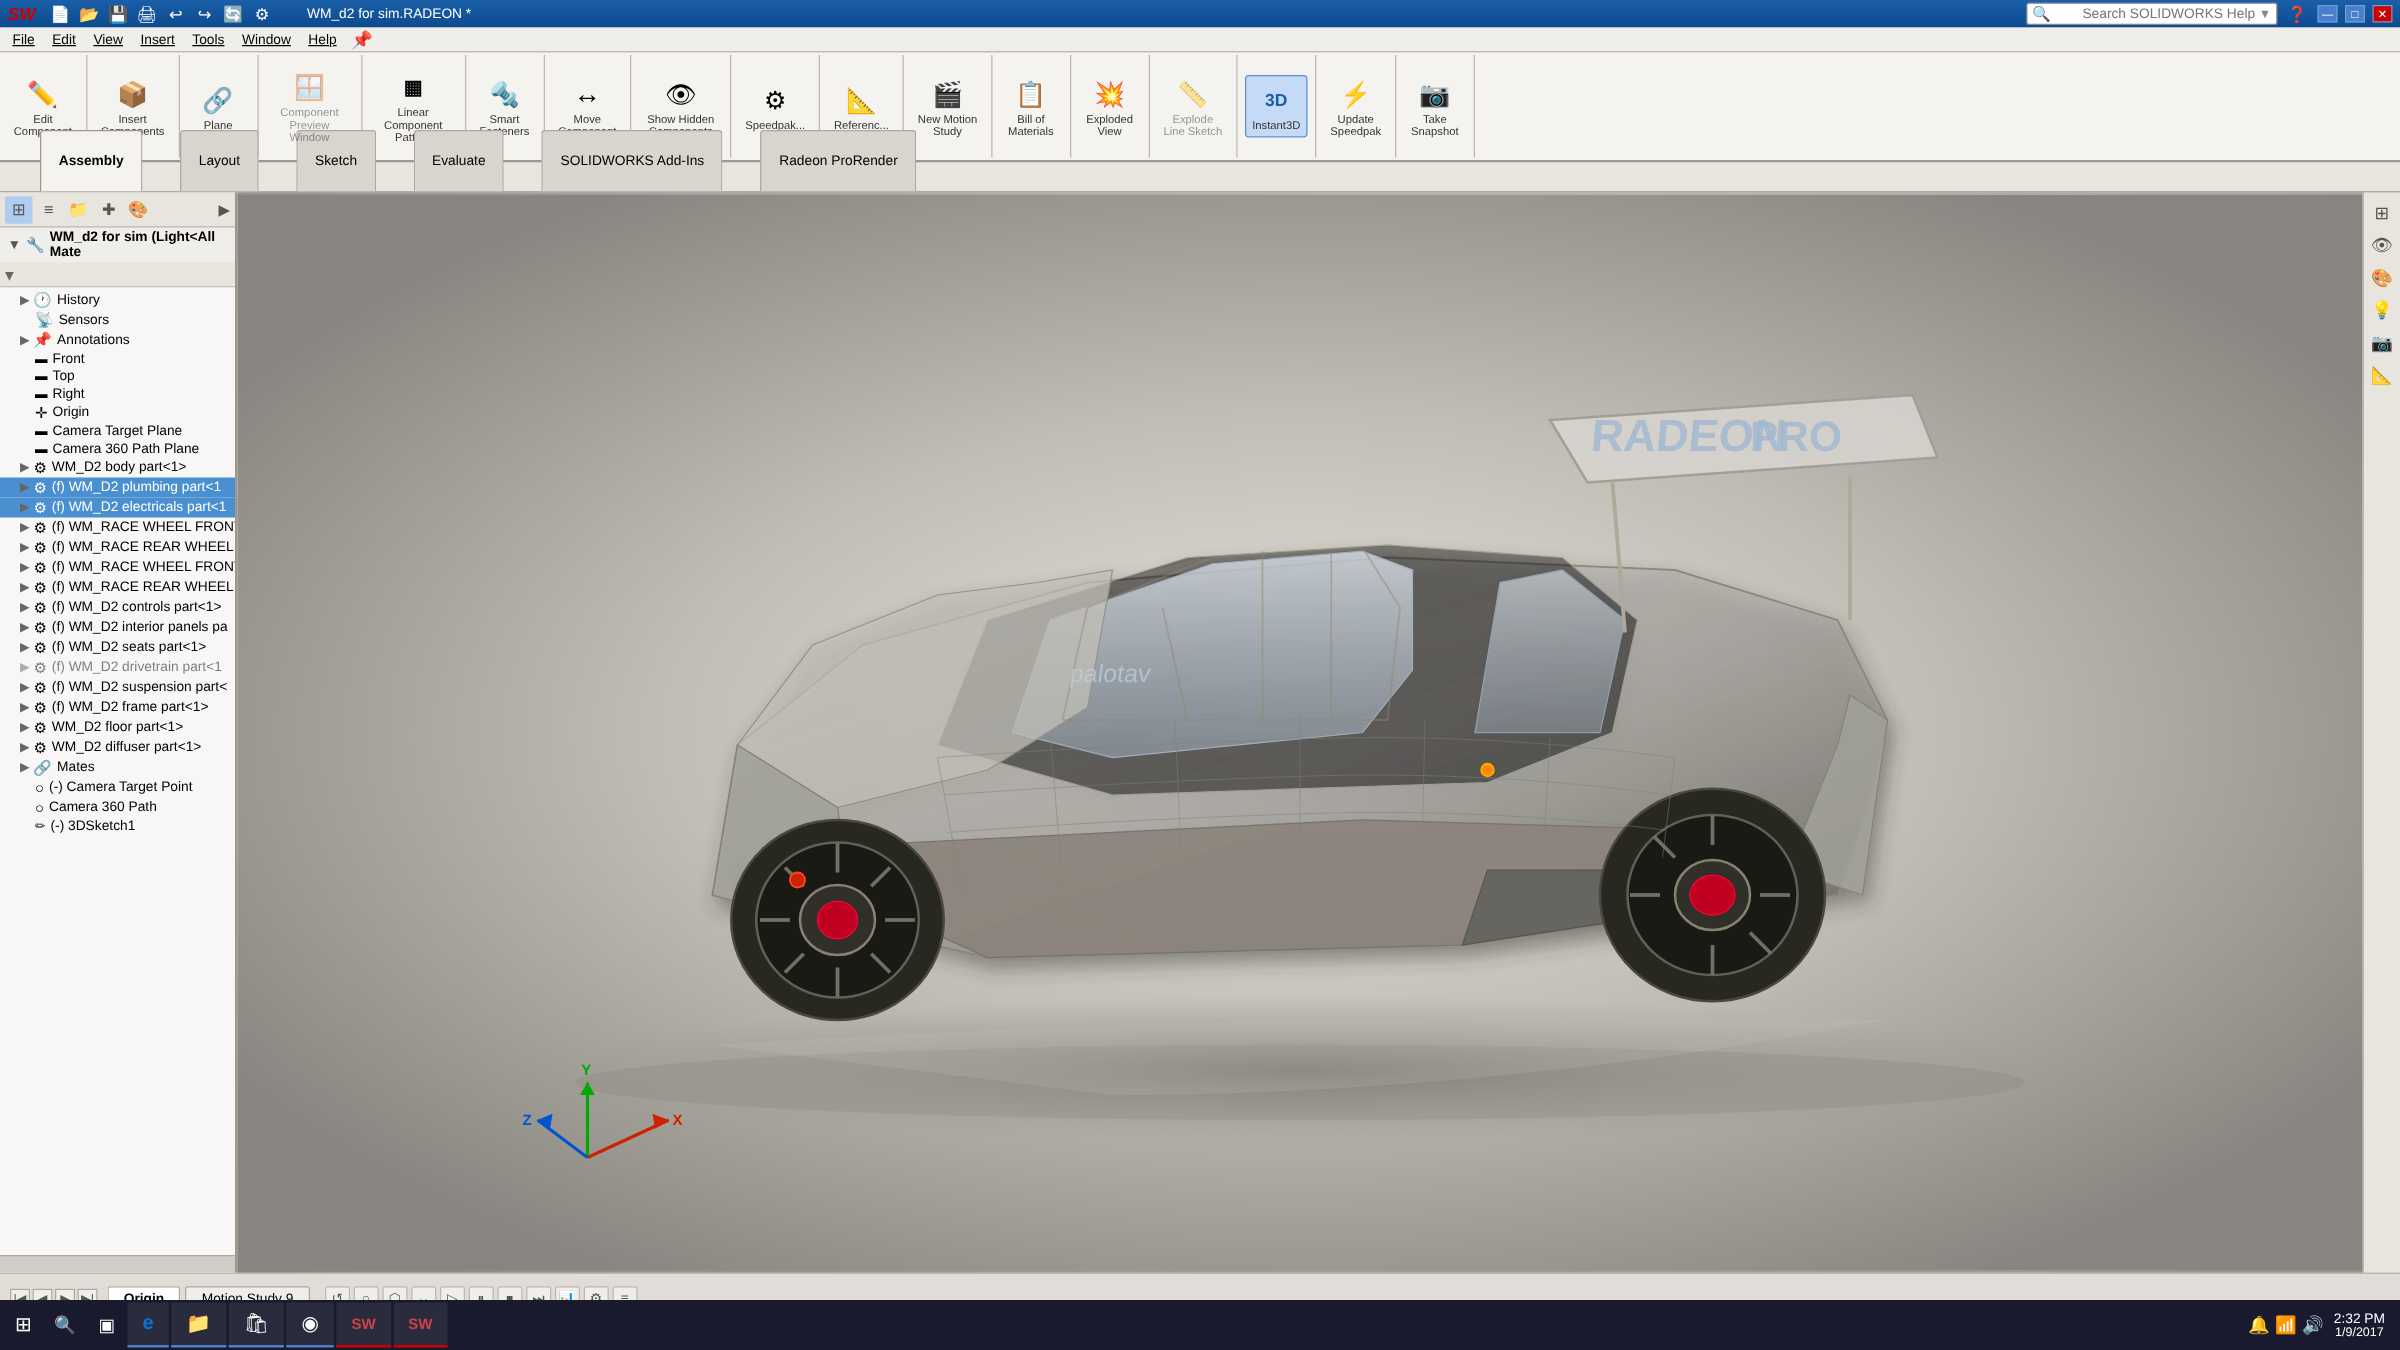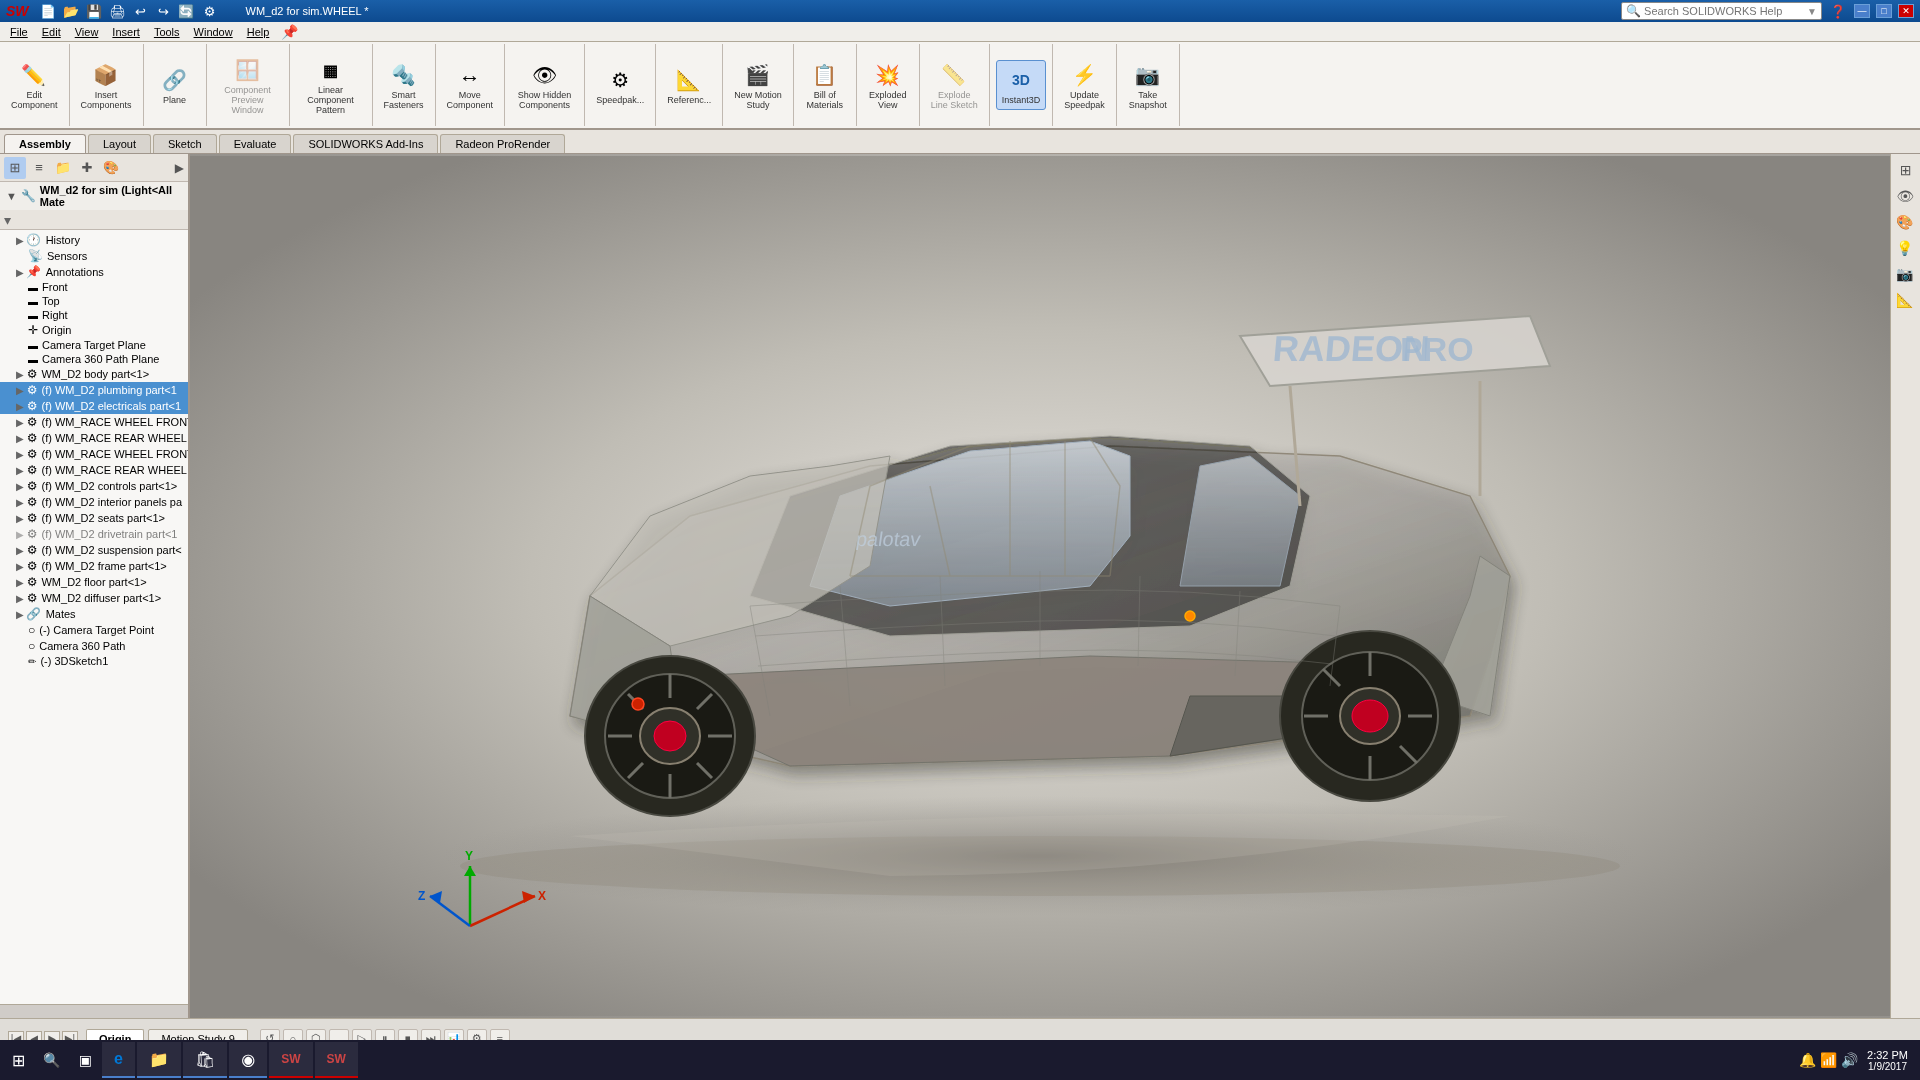"WM_d2 for sim.WHEEL *" span.title-text { text: sim.WHEEL -> sim.RADEON }
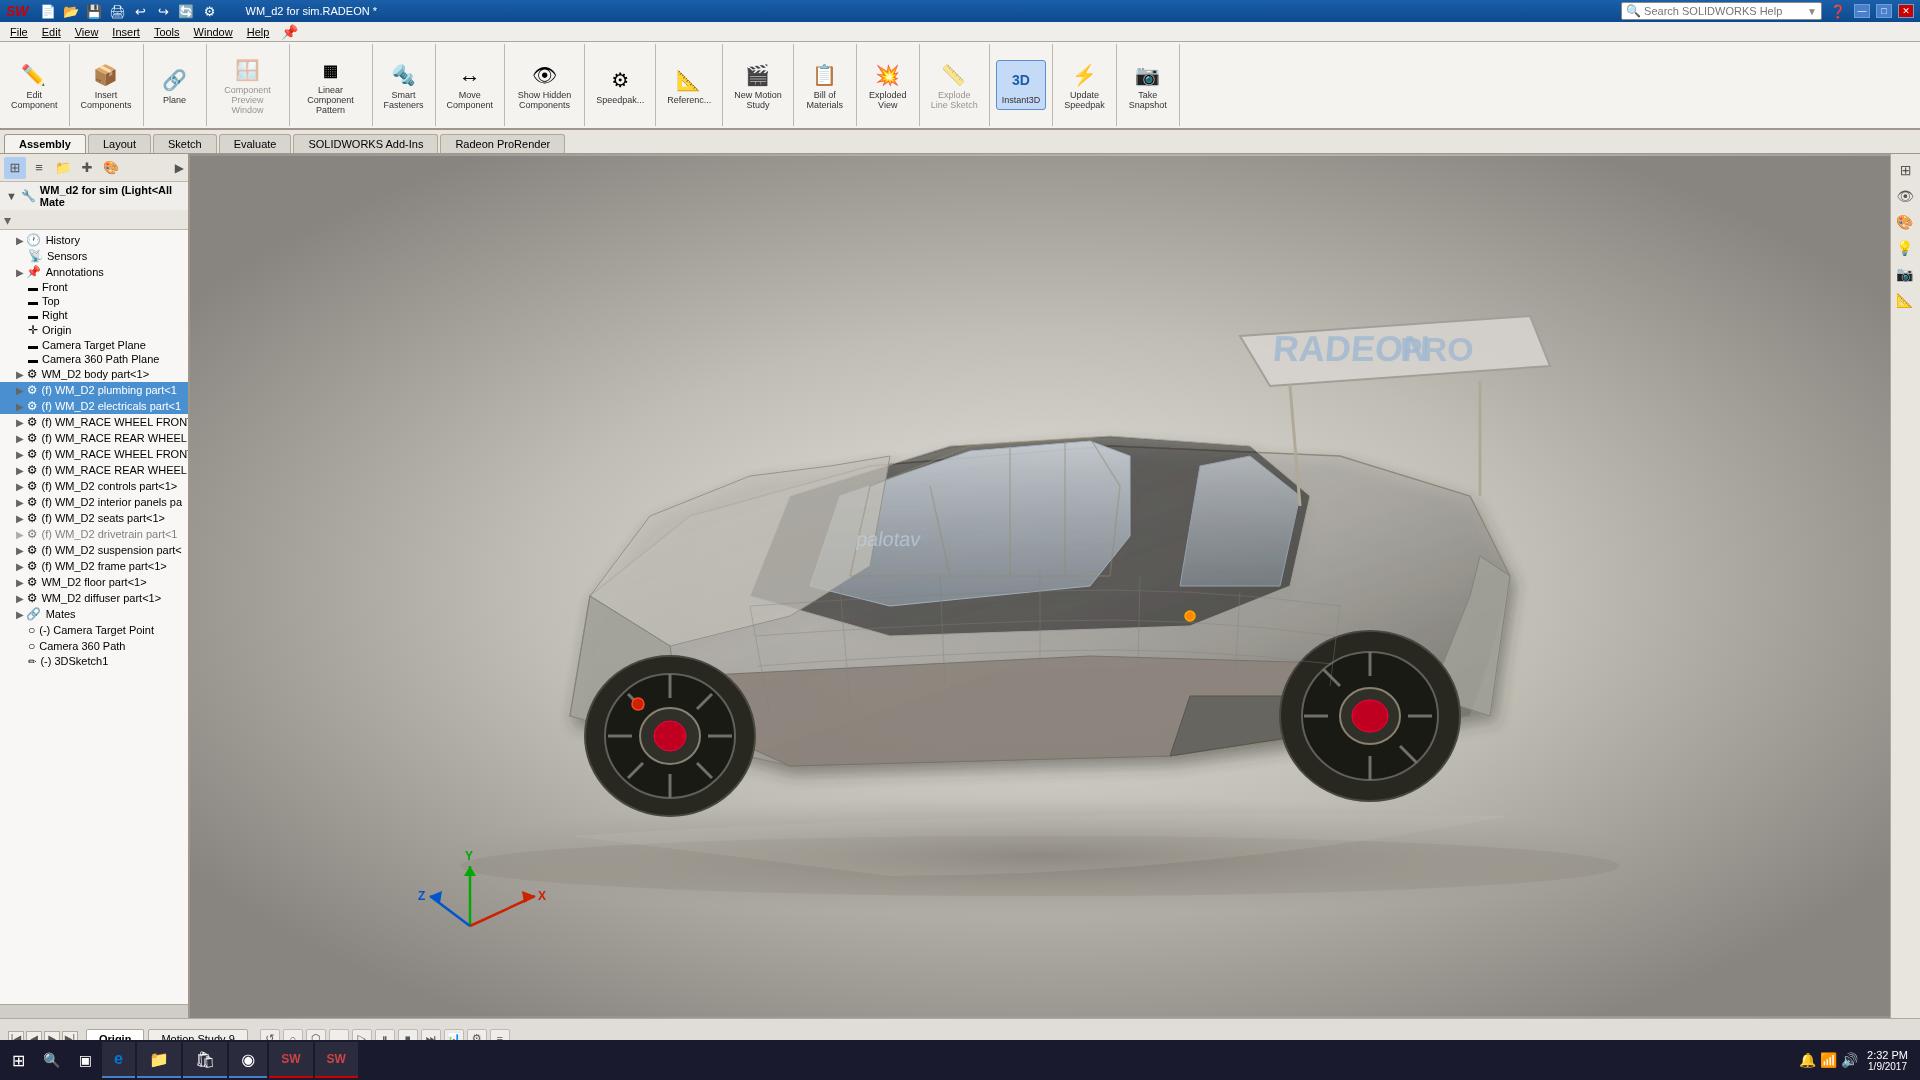"Search SOLIDWORKS Help" #search-area input { text-align: none -> right }
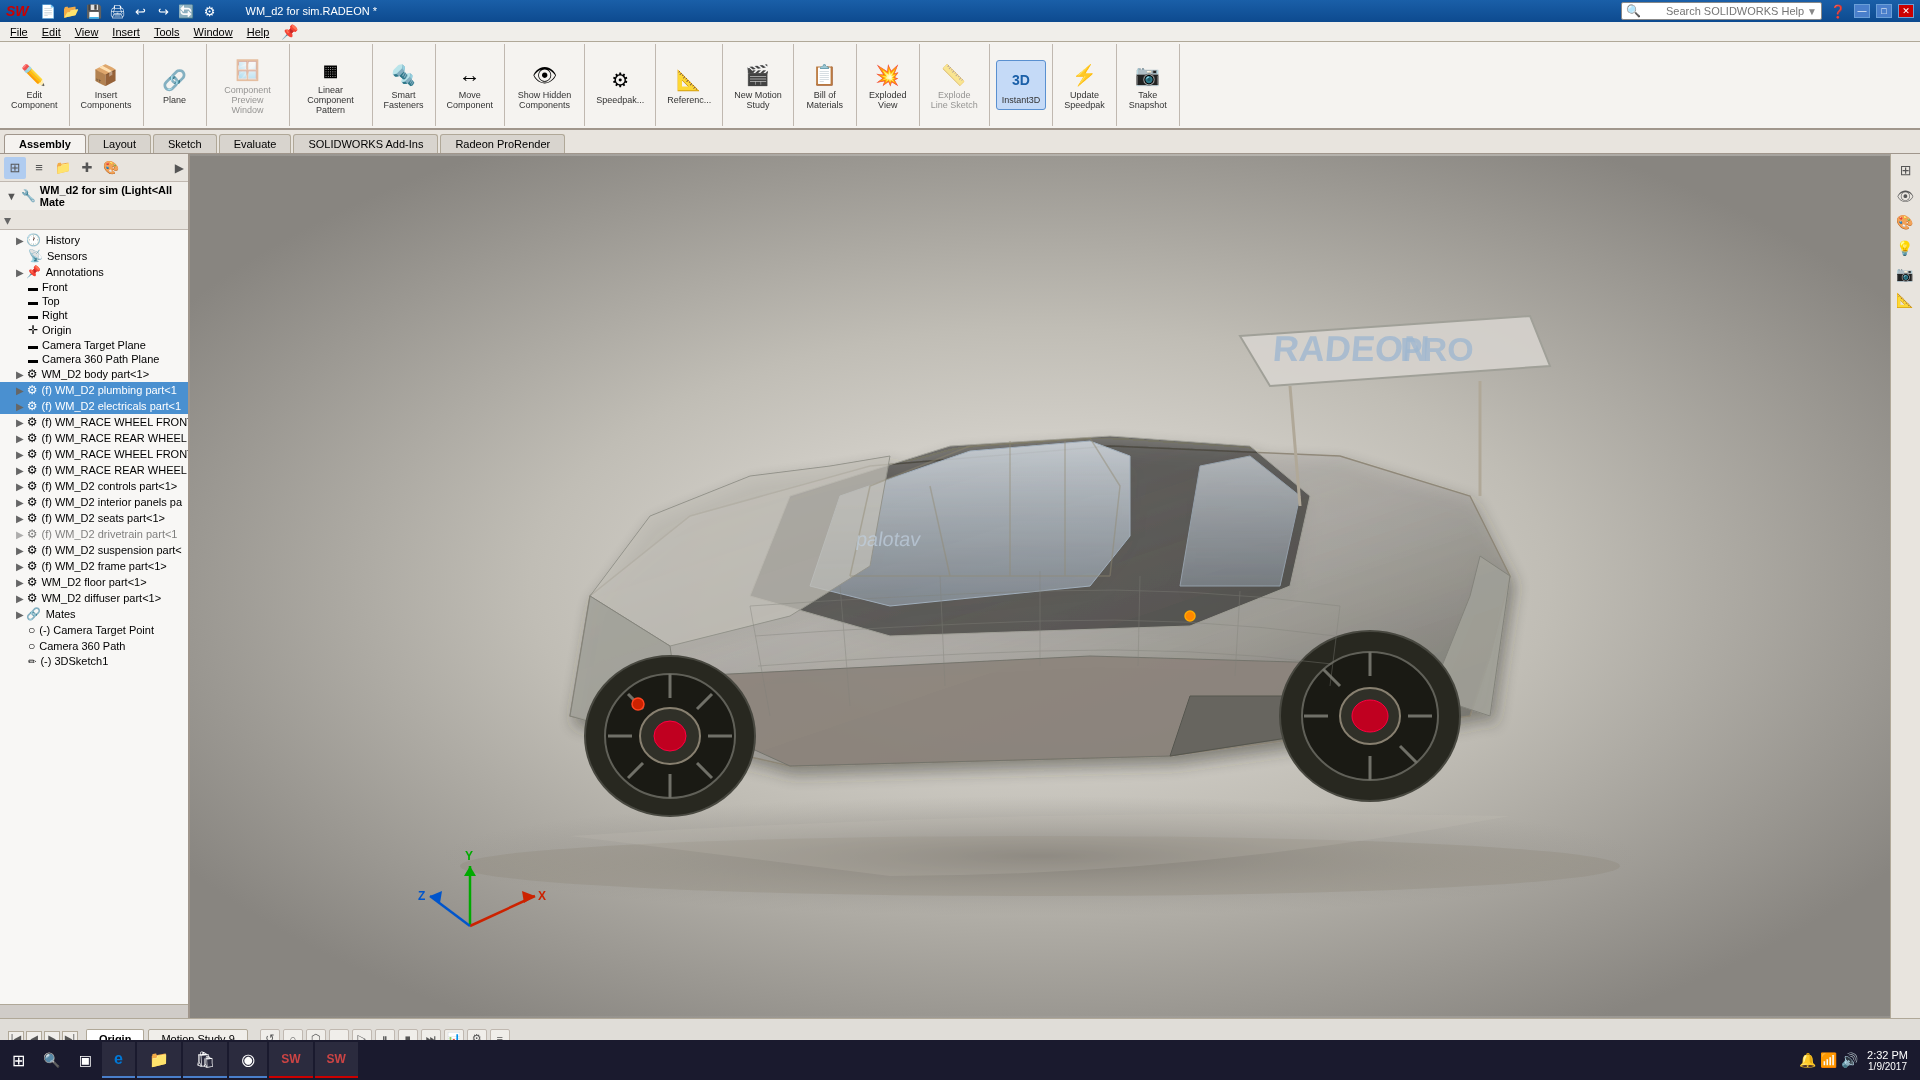"Assembly" .cmd-tab { margin-left: none -> 28px; padding: 3px 14px -> 18px 14px }
